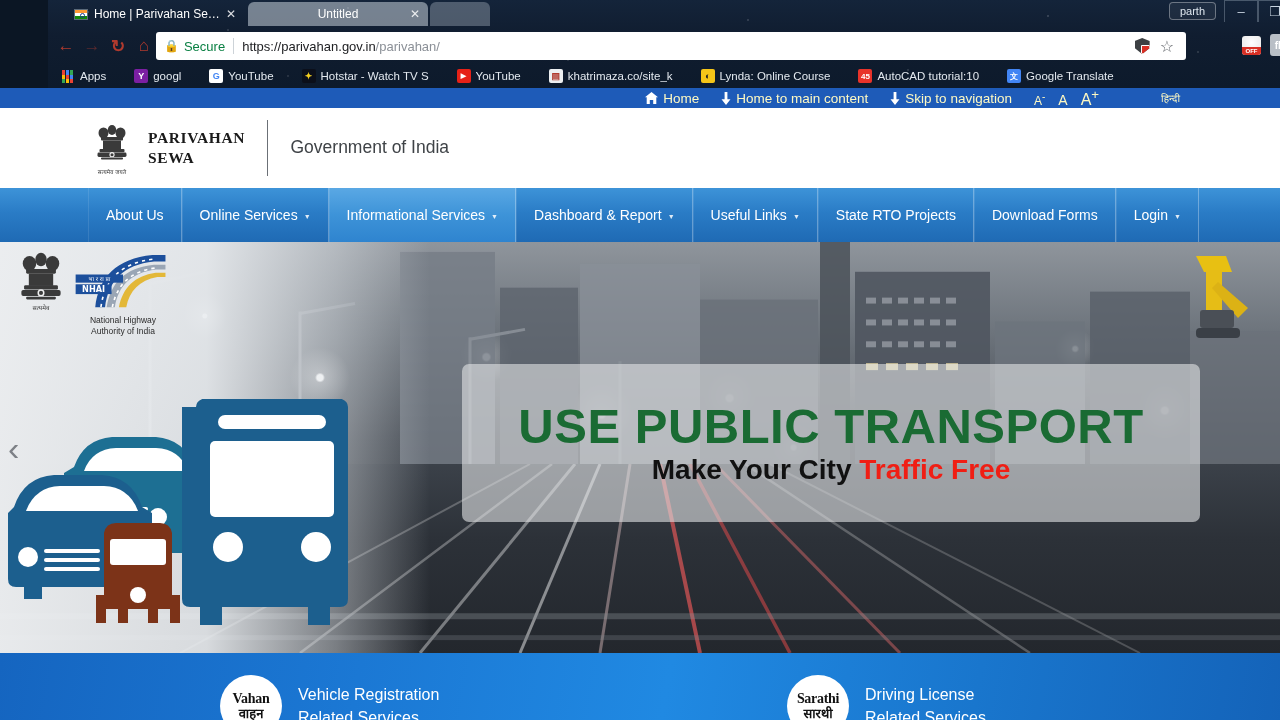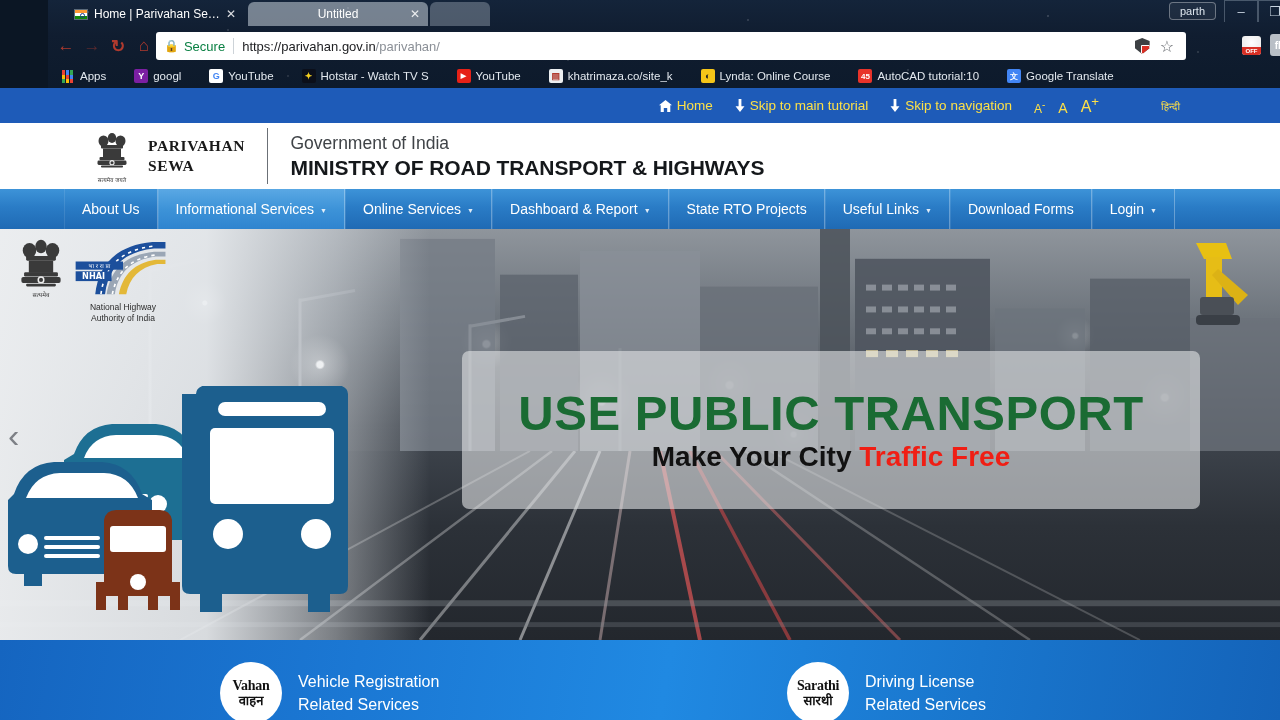"Home" .util-bar { color: #fde047 -> #fef9c3; height: 35px -> 20px }
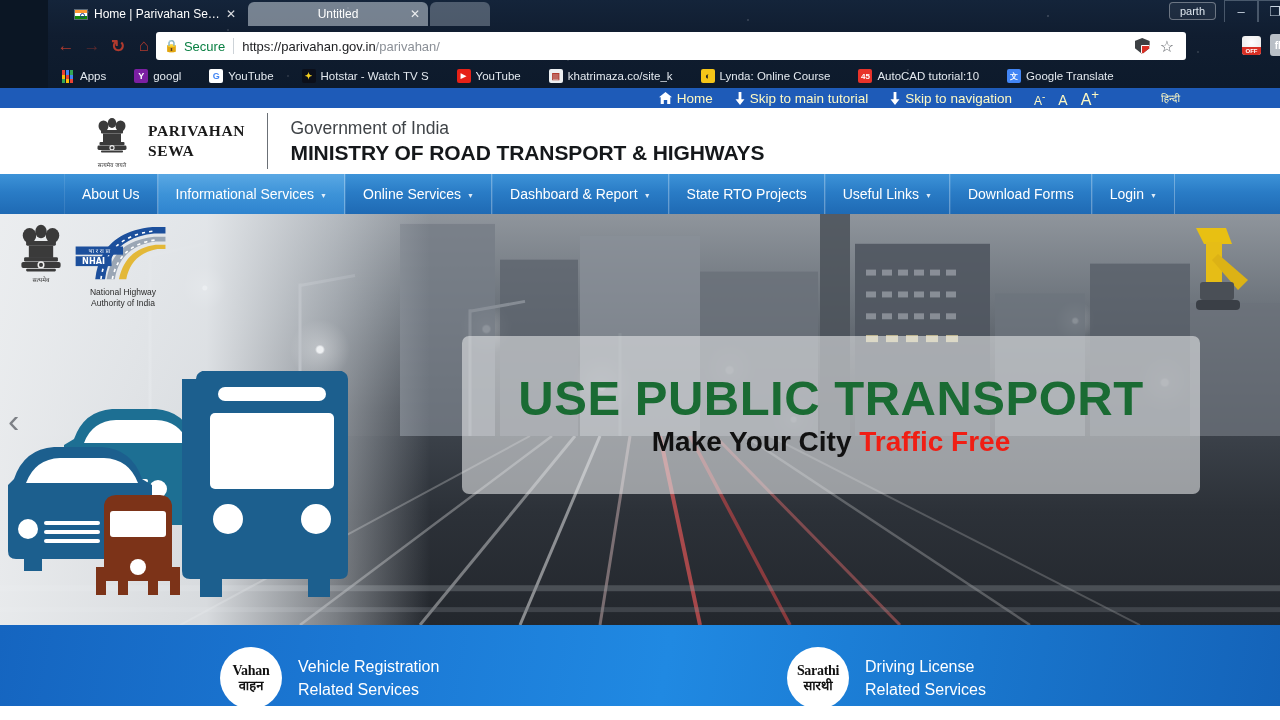"Skip to main tutorial" span { text: Skip to main tutorial -> Home to main content }
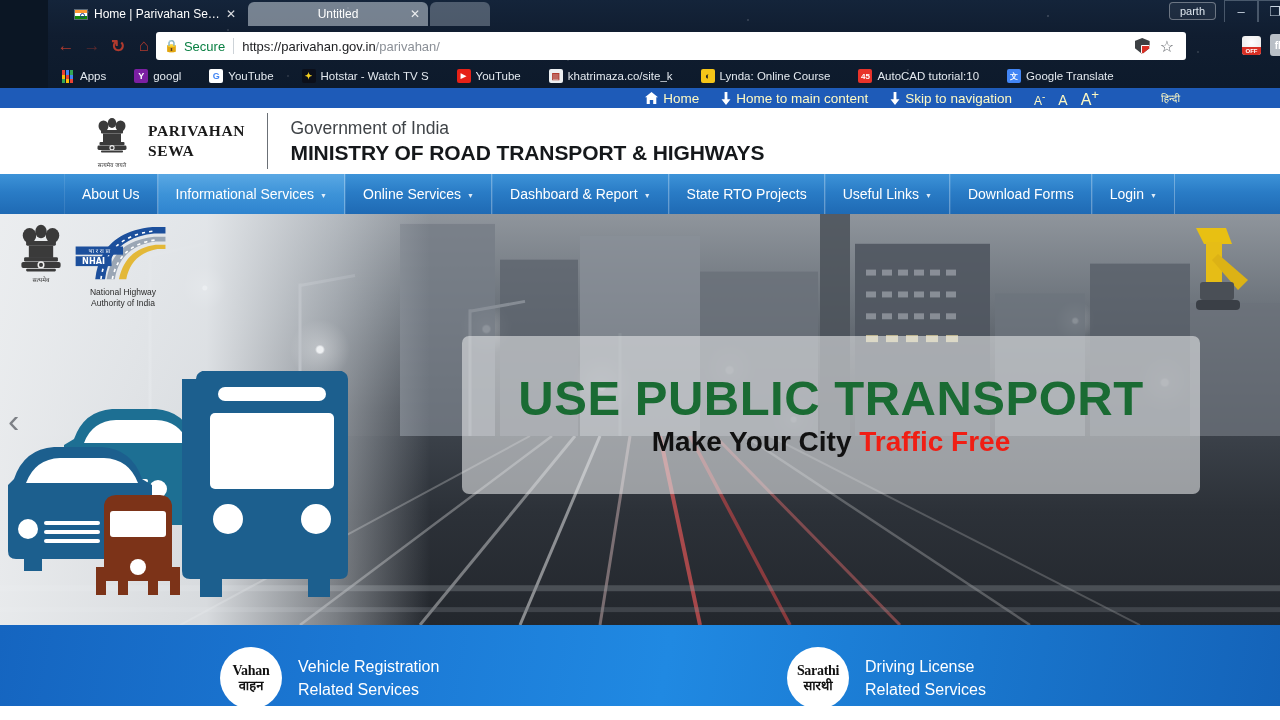"PARIVAHAN" .masthead { height: 66px -> 80px }
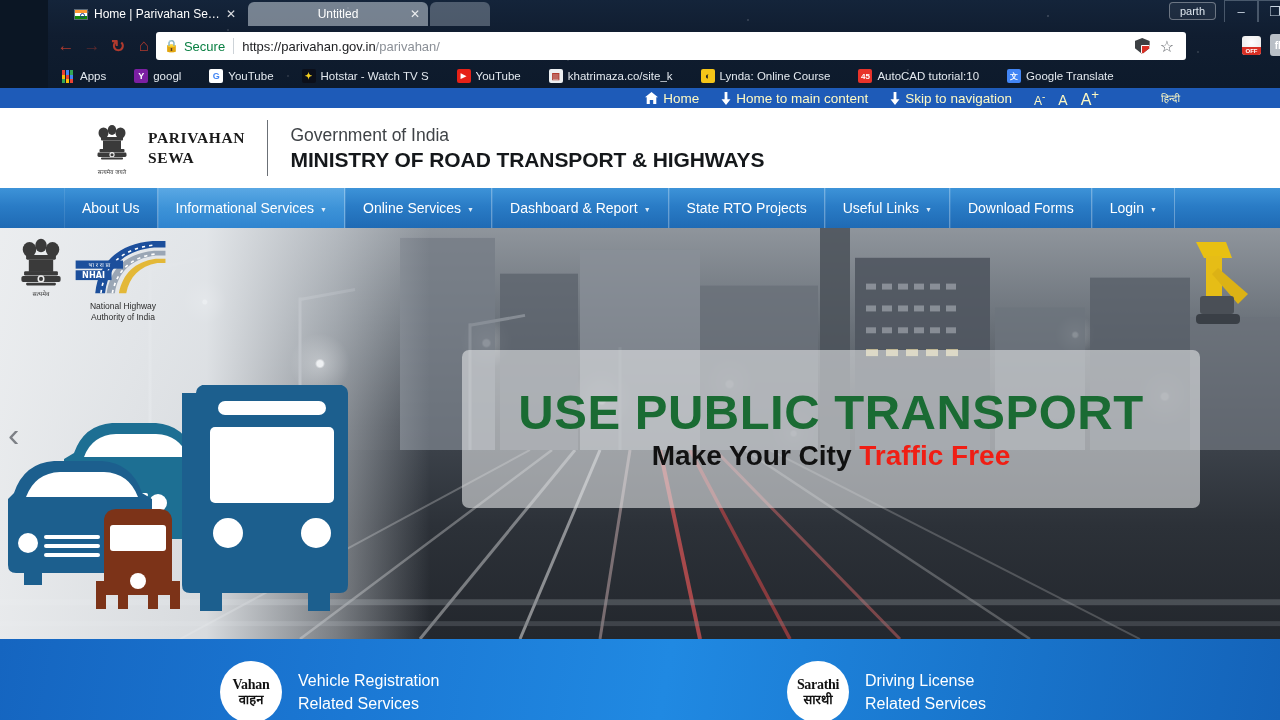"MINISTRY OF ROAD TRANSPORT &" div.ministry-line { html: <div>MINISTRY OF ROAD TRANSPORT &amp; HIGHWAYS</div> -> none }
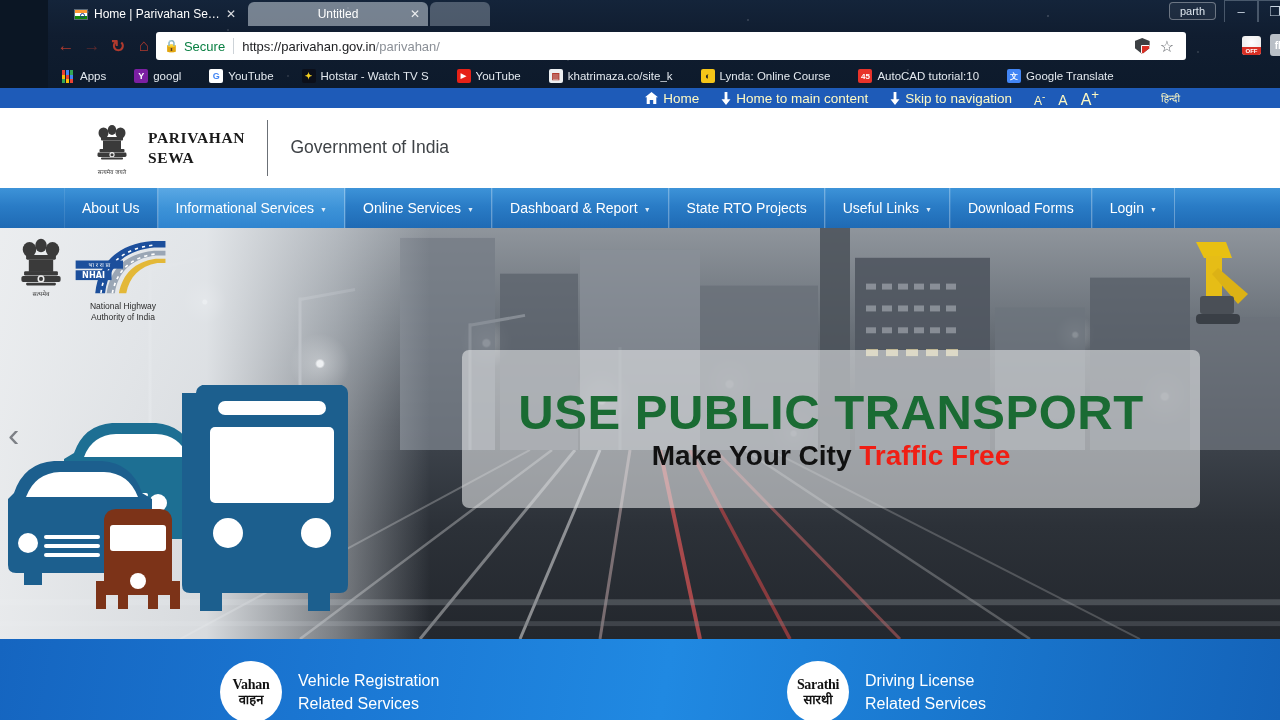"About Us" .menubar { height: 40px -> 54px; padding-left: 64px -> 88px }
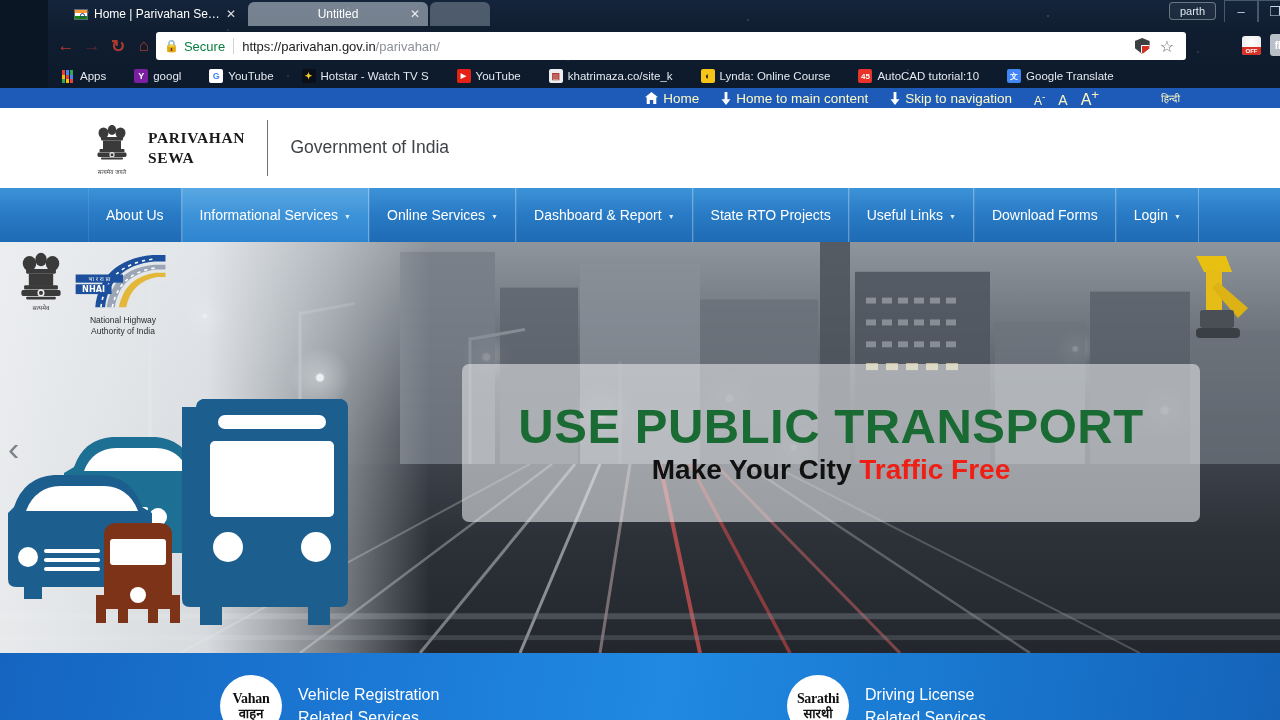"Informational Services" div.menu-item { order: before "Online Services" -> after "Online Services" }
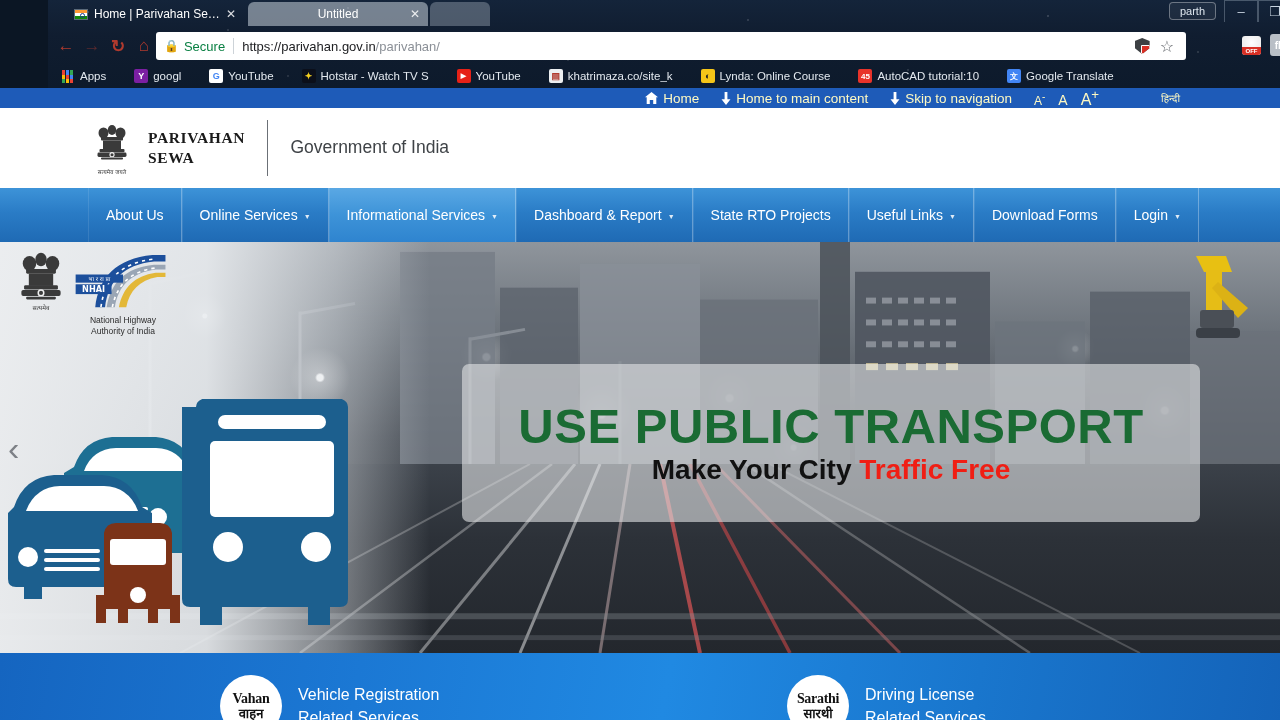"State RTO Projects" div.menu-item { order: before "Useful Links" -> after "Useful Links" }
